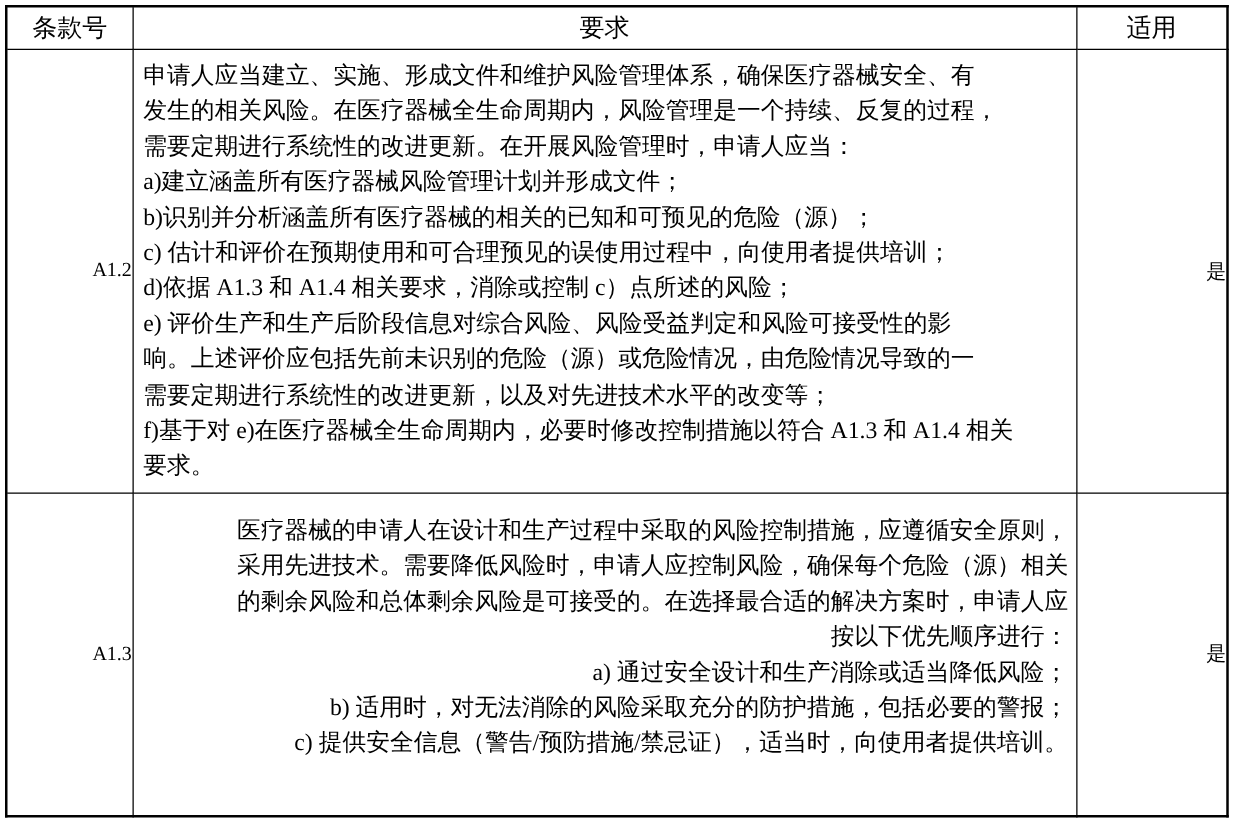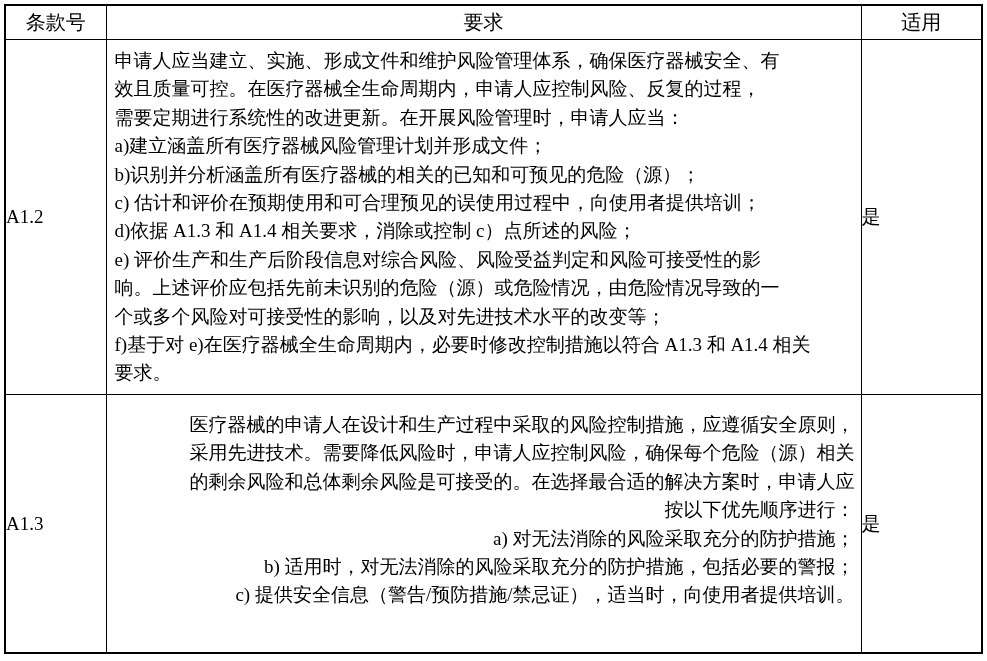"效且质量可控。在医疗器械全生命周期内，申请人应控制风险、反复的过程，" div.line { text: 效且质量可控。在医疗器械全生命周期内，申请人应控制风险 -> 发生的相关风险。在医疗器械全生命周期内，风险管理是一个持续 }
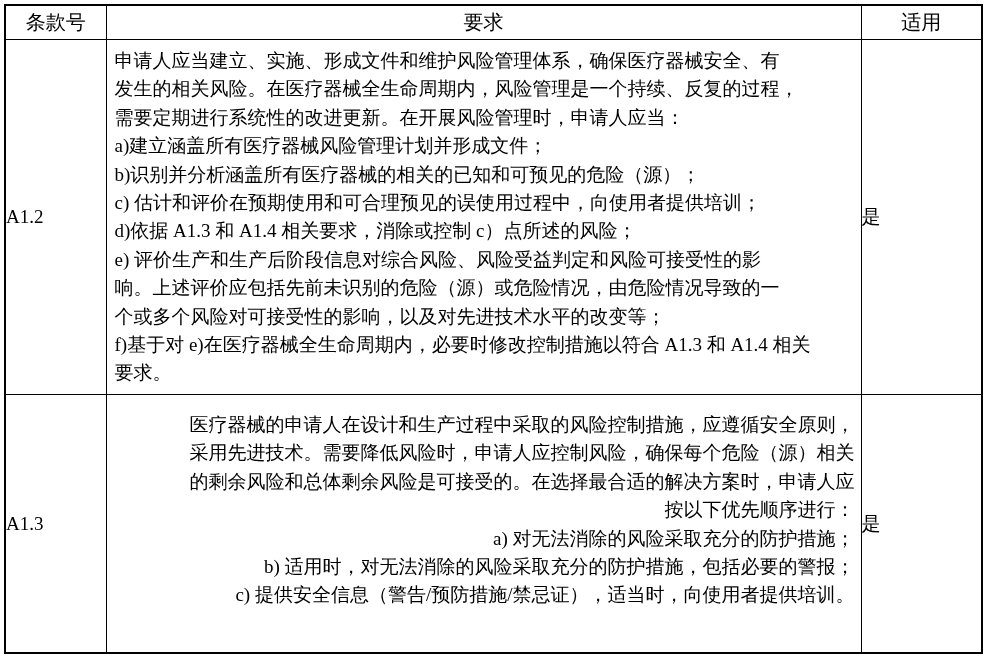"A1.2" td.clause-cell, td.applicable-cell { font-size: 19px -> 16px; text-align: left -> right }
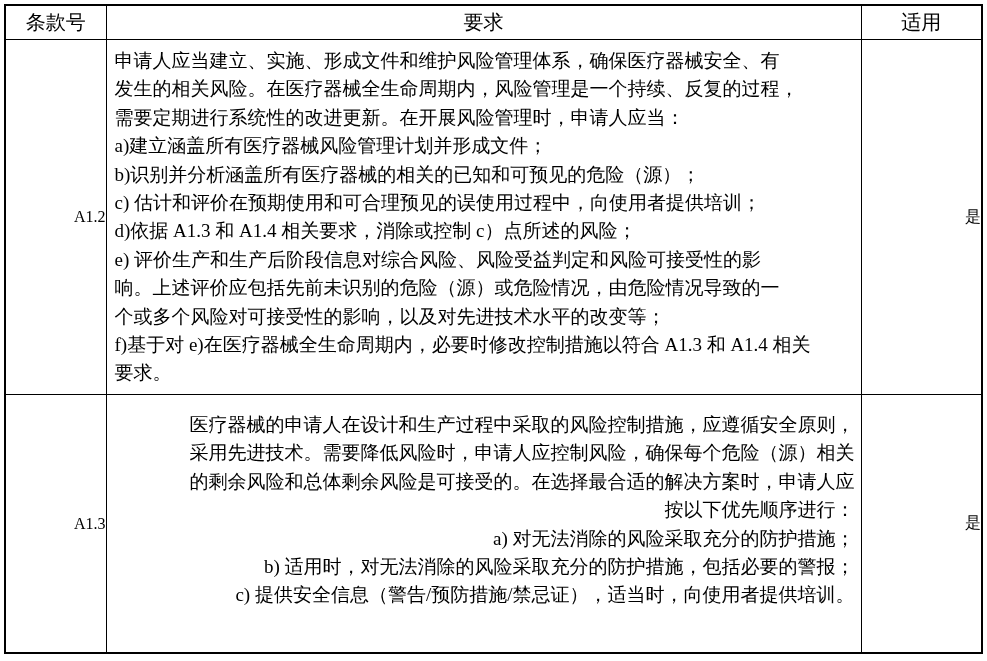"个或多个风险对可接受性的影响，以及对先进技术水平的改变等；" div.line { text: 个或多个风险对可接受性的影响 -> 需要定期进行系统性的改进更新 }
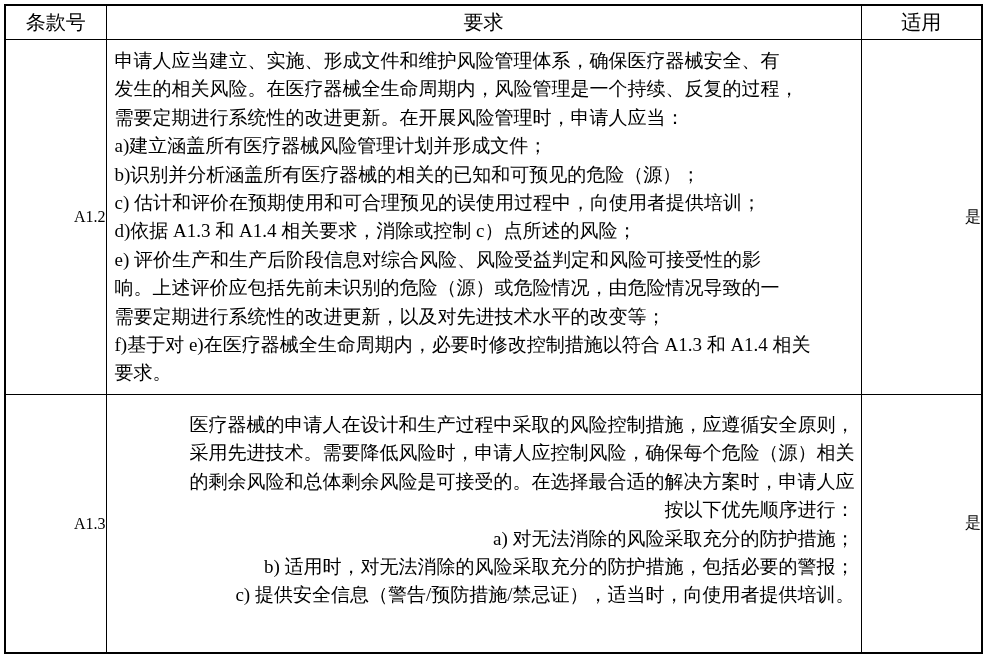"a) 对无法消除的风险采取充分的防护措施；" div.line { text: 对无法消除的风险采取充分的防护措施 -> 通过安全设计和生产消除或适当降低风险 }
